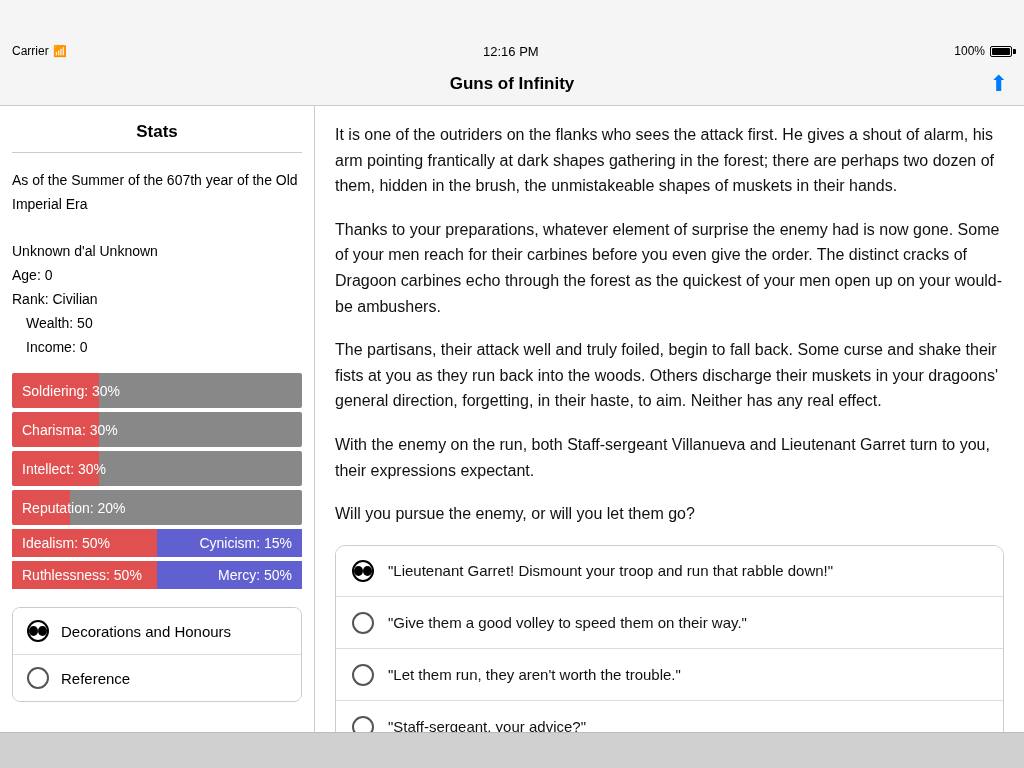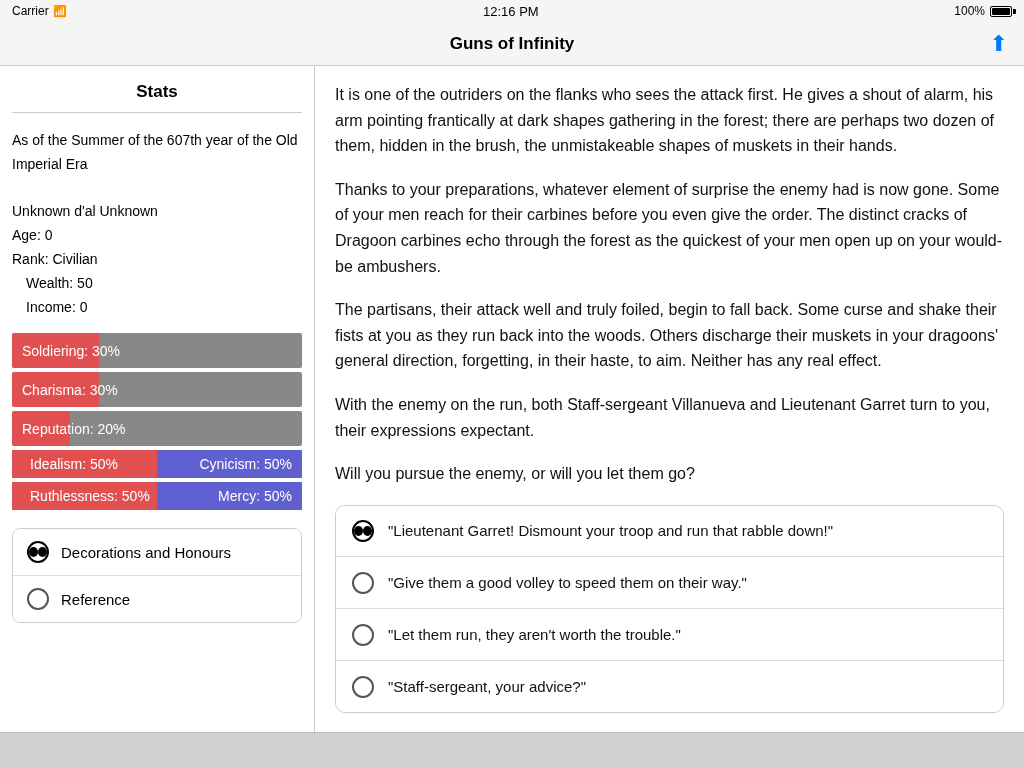"Carrier" .status-bar { margin-top: none -> 40px }
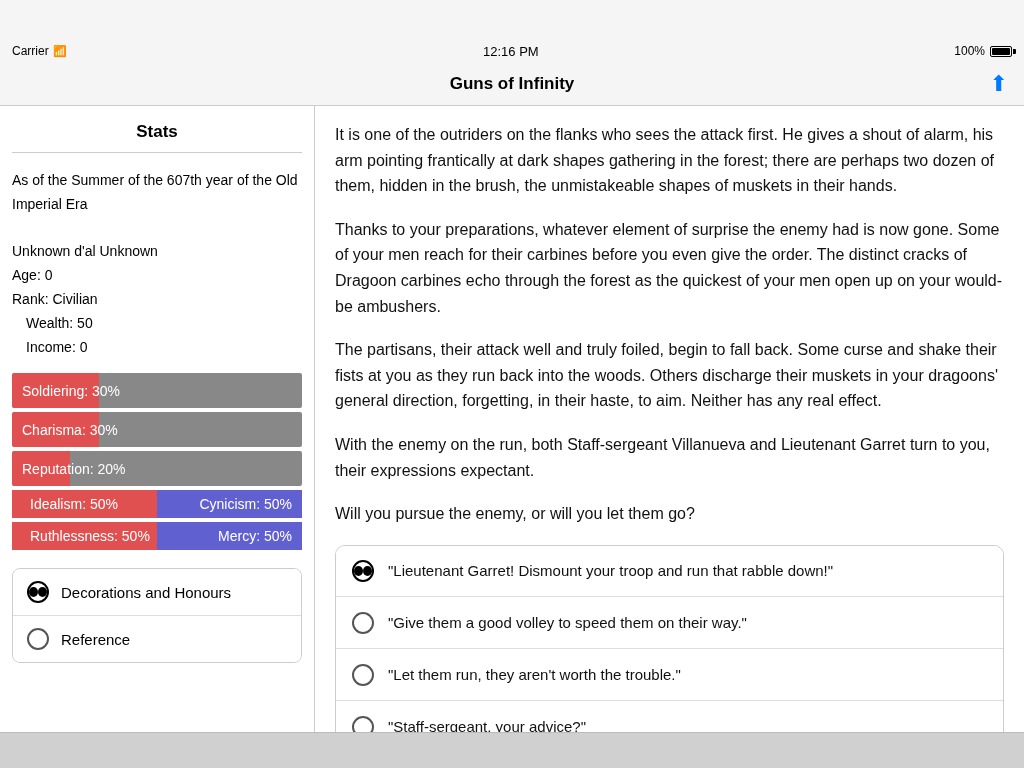"Intellect: 30%" div.stat-bar-row { html: none -> <div> <div> <div></div> <span>Intellect: 30%</span> </div> </div> }
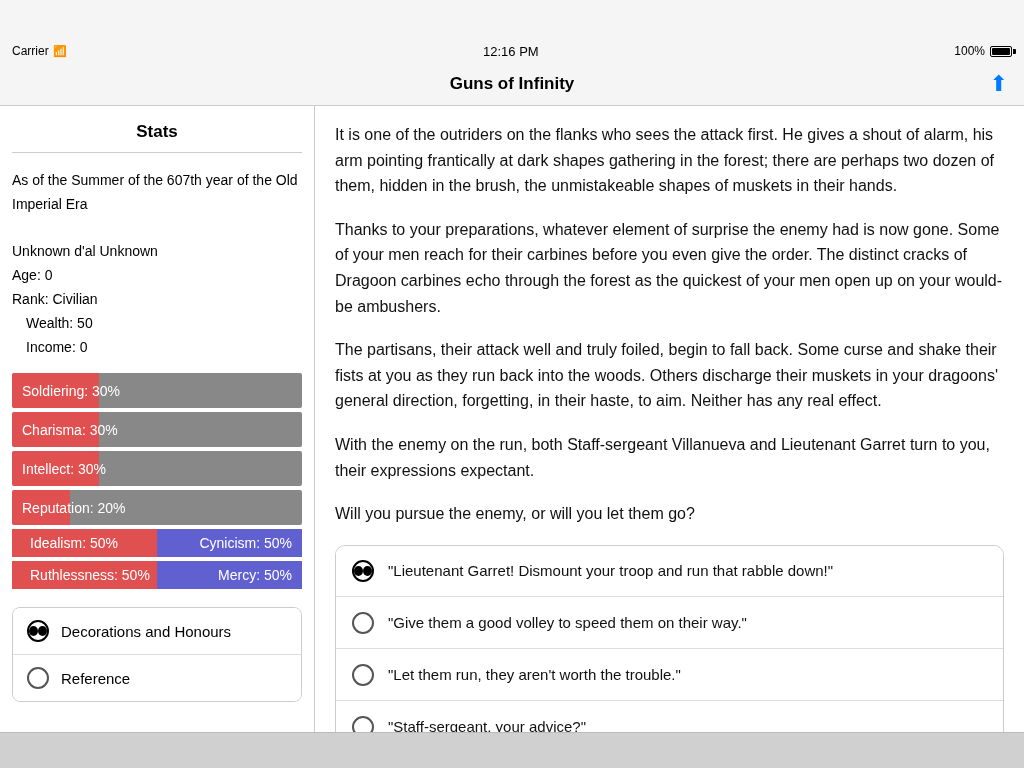"Idealism: 50%" .split-label-left { margin-left: 8px -> none }
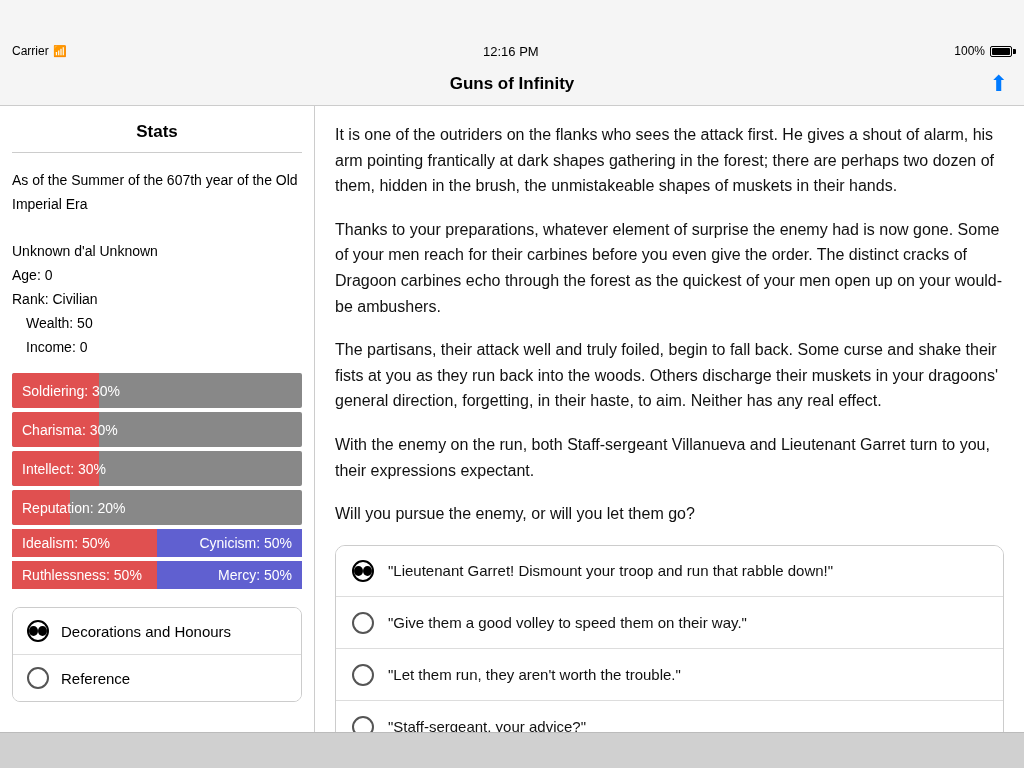"Cynicism: 50%" span.split-label-right { text: 50% -> 15% }
